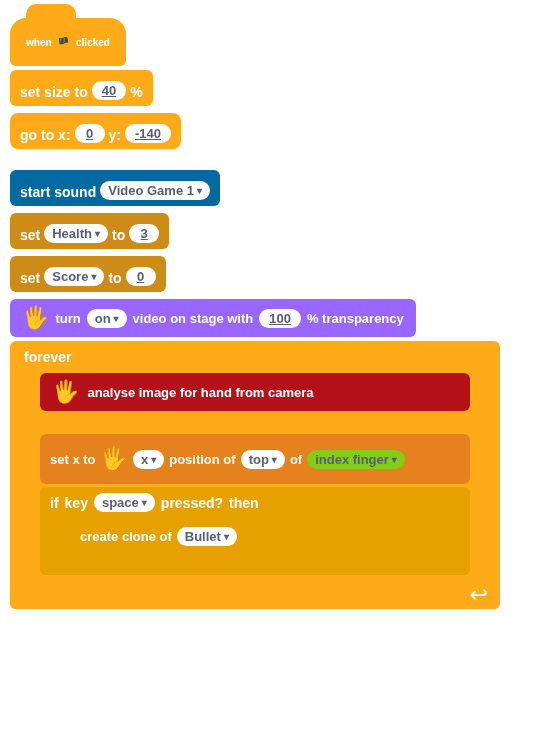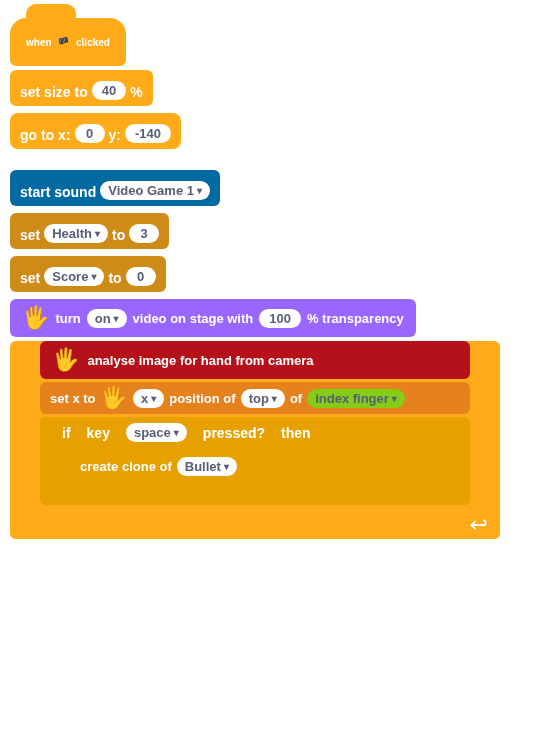"40" .input-pill { text-decoration: none -> underline }
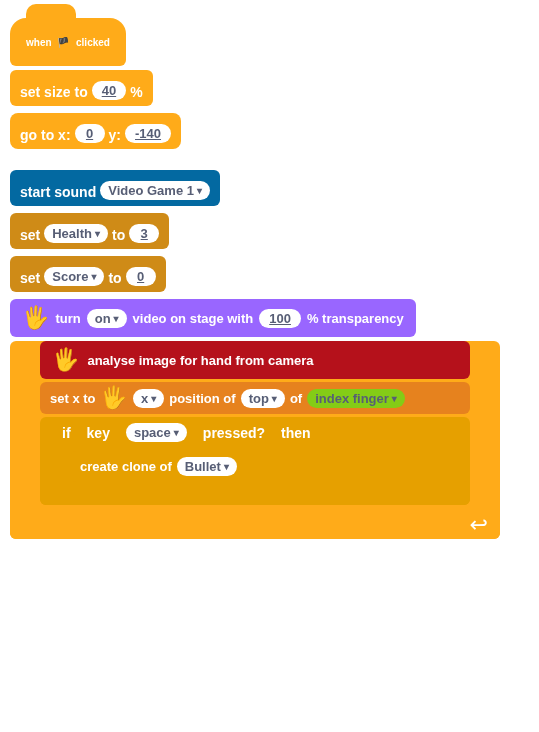"forever" div.forever-label { html: none -> <div>forever</div> }
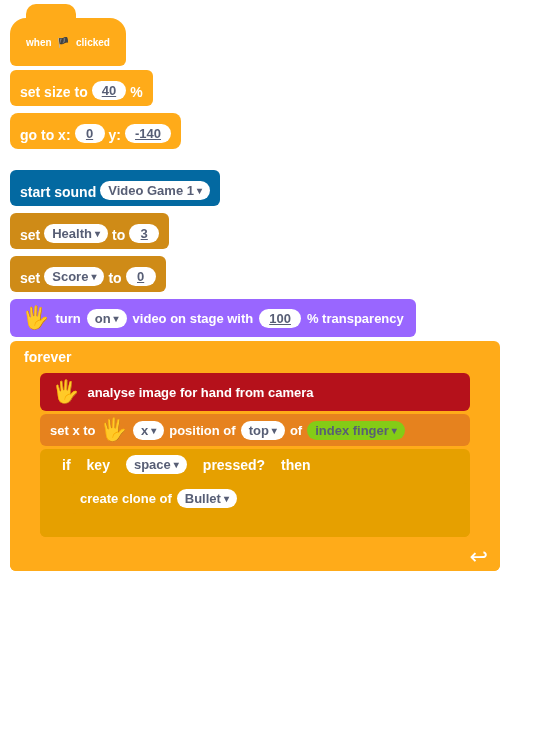"set x to" .orange-block { margin-top: none -> 20px; padding: 5px 10px -> 14px 10px }
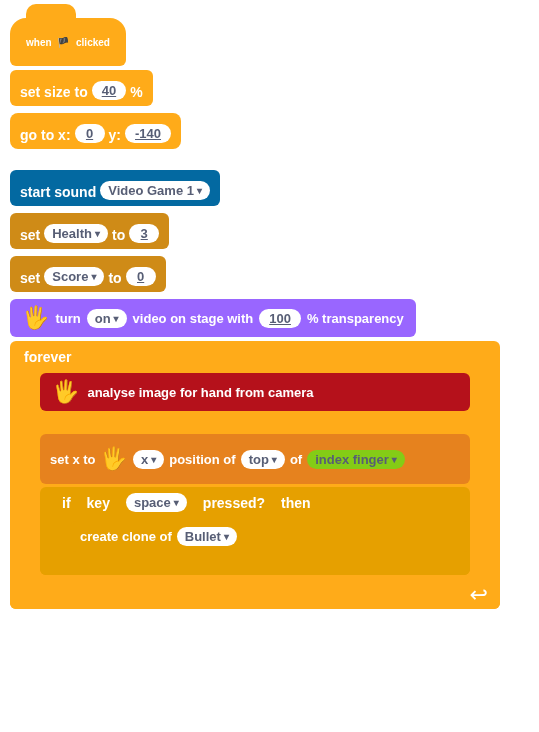"if" .if-header { gap: 16px -> 6px; padding: 6px 22px -> 6px 10px }
